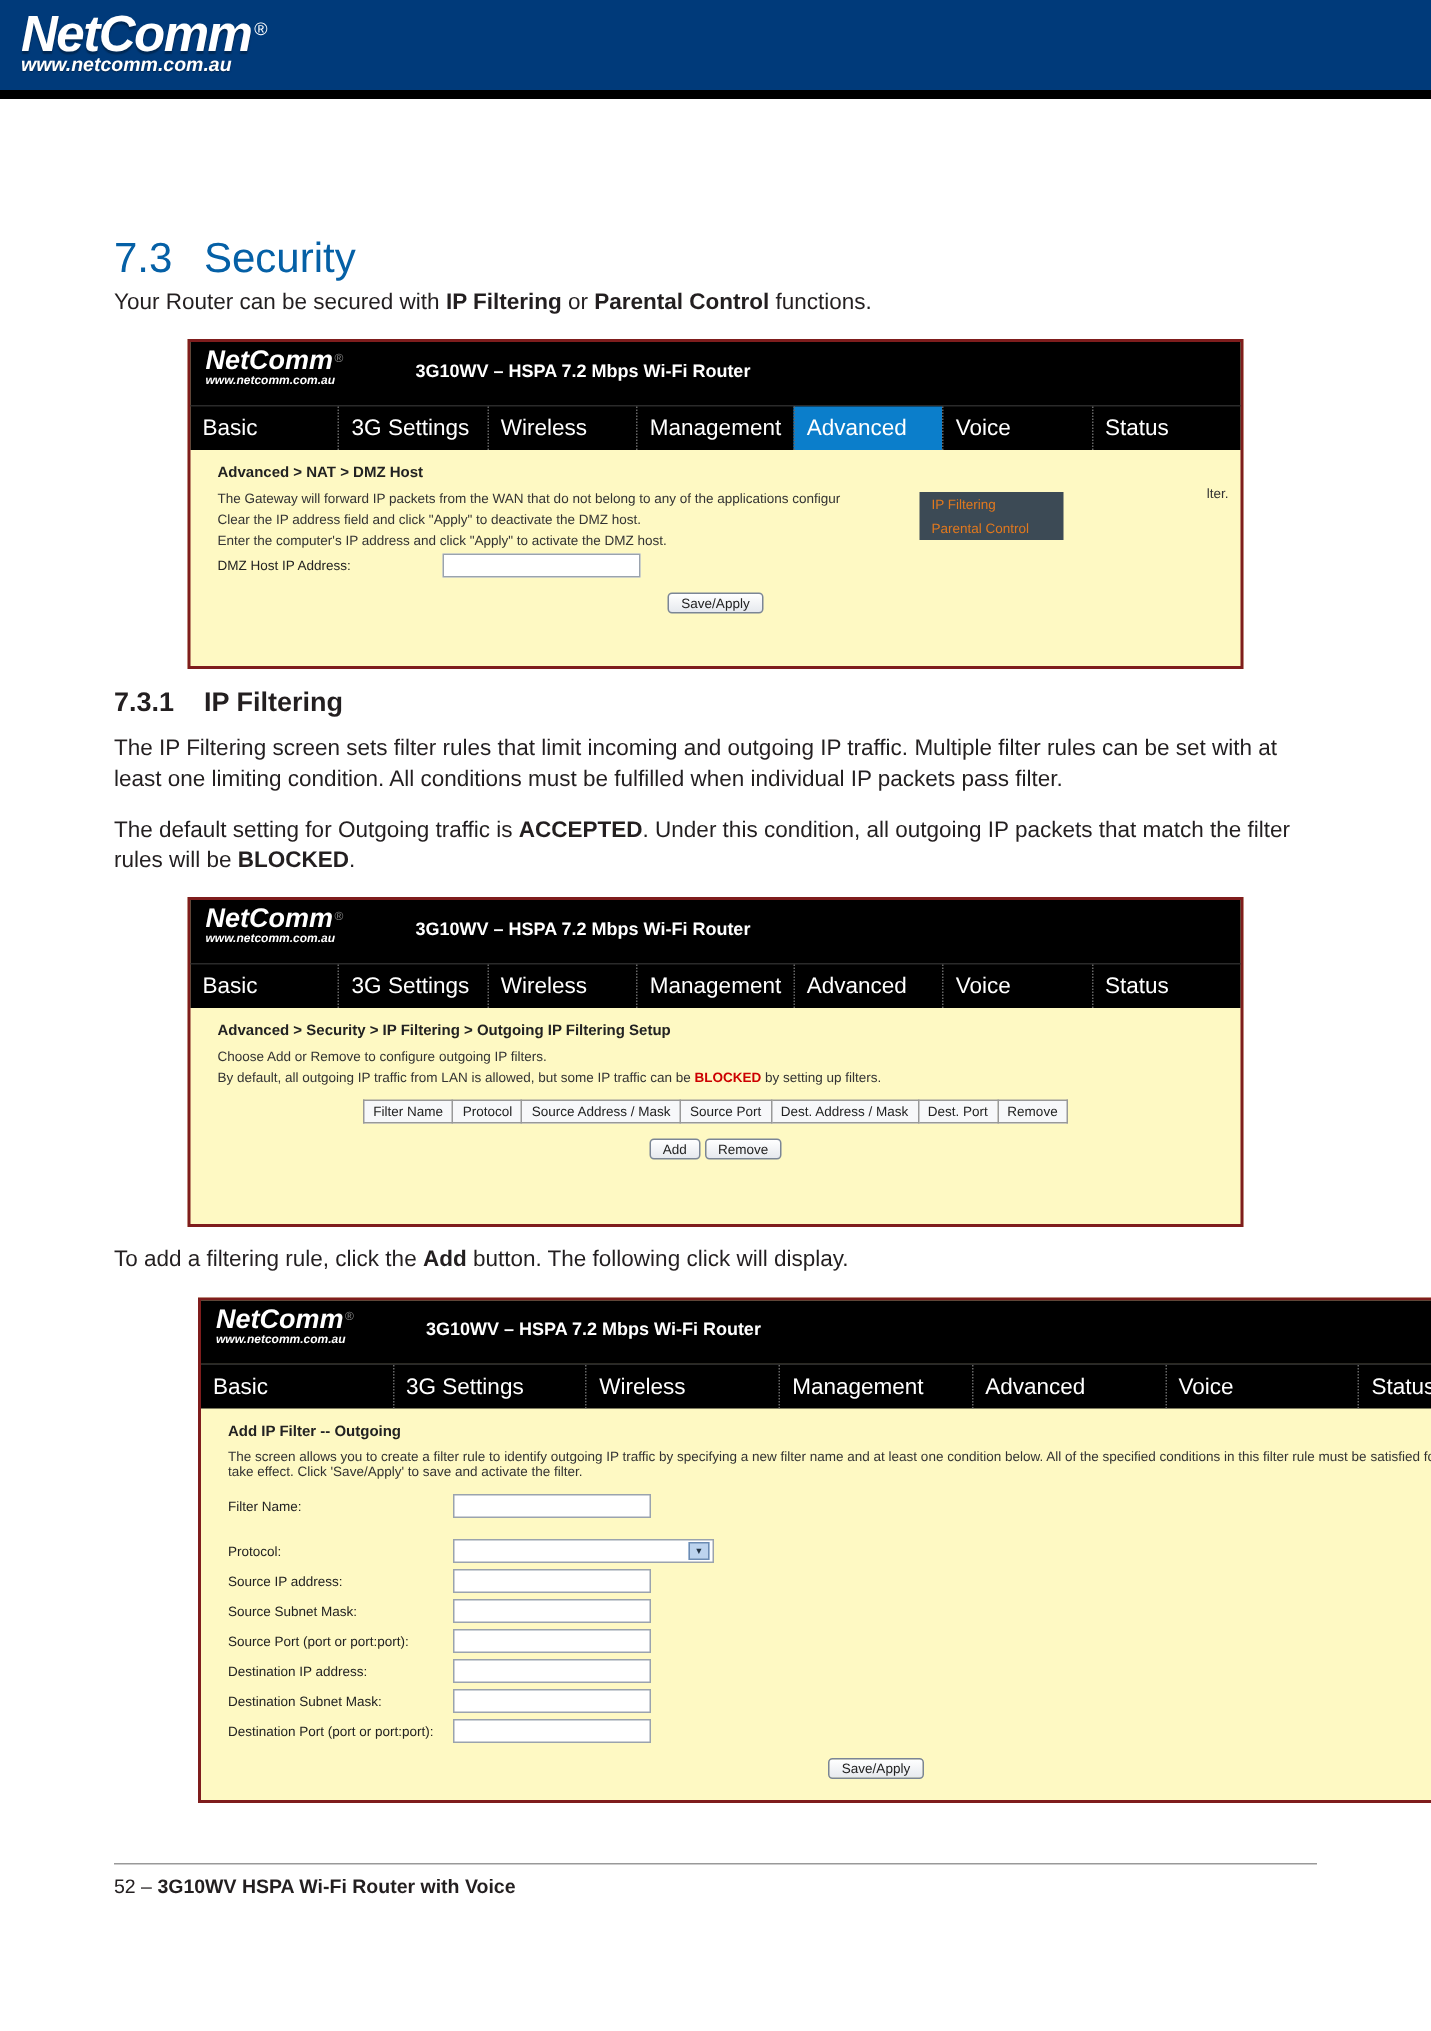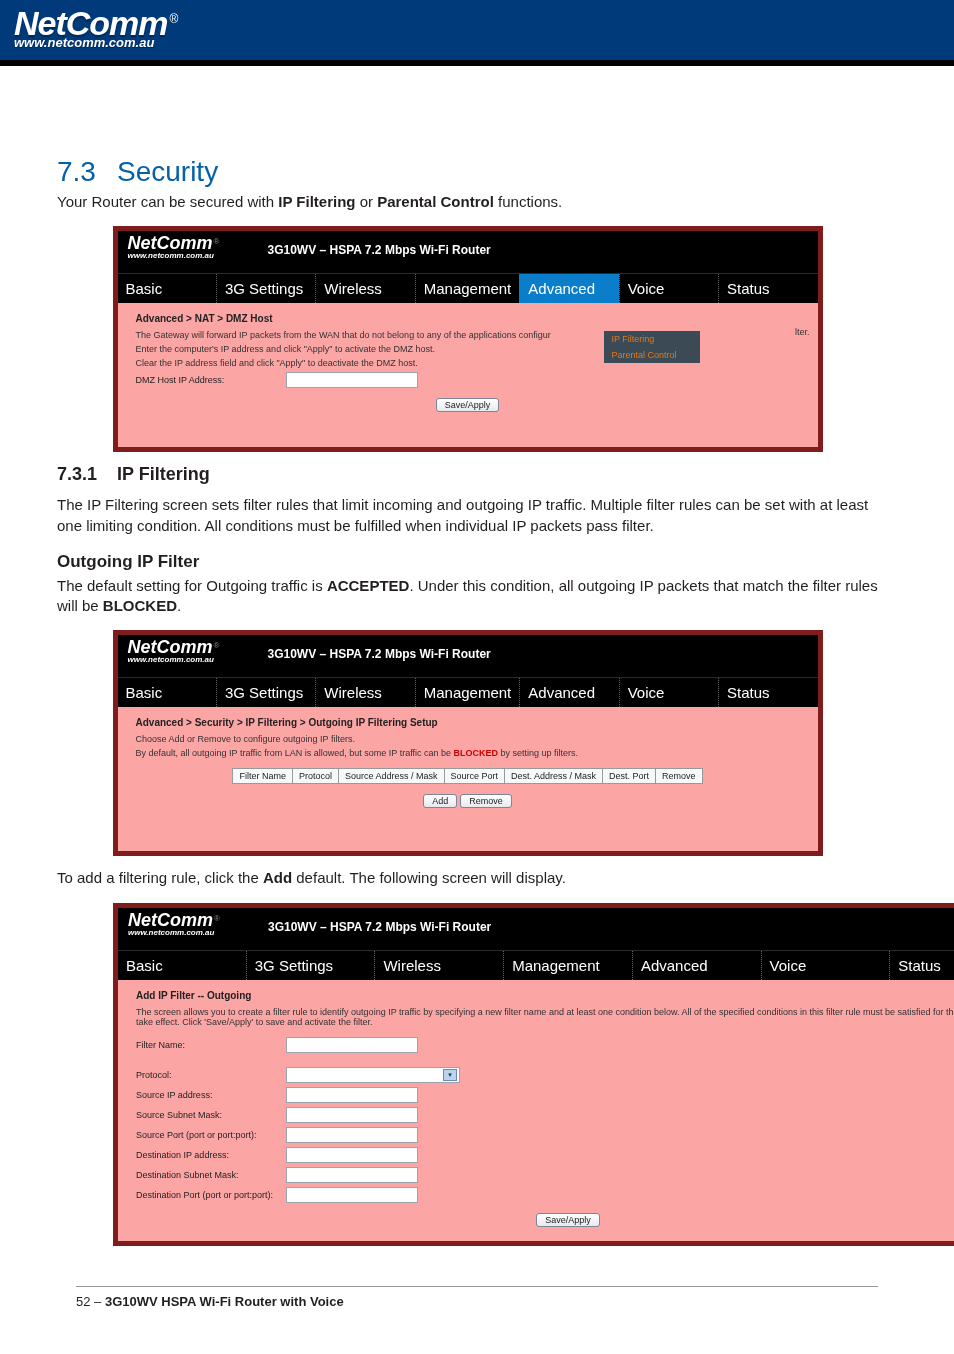"7.3 Security" .content { padding: 90px 76px 0 57px -> 90px 76px 0 76px }
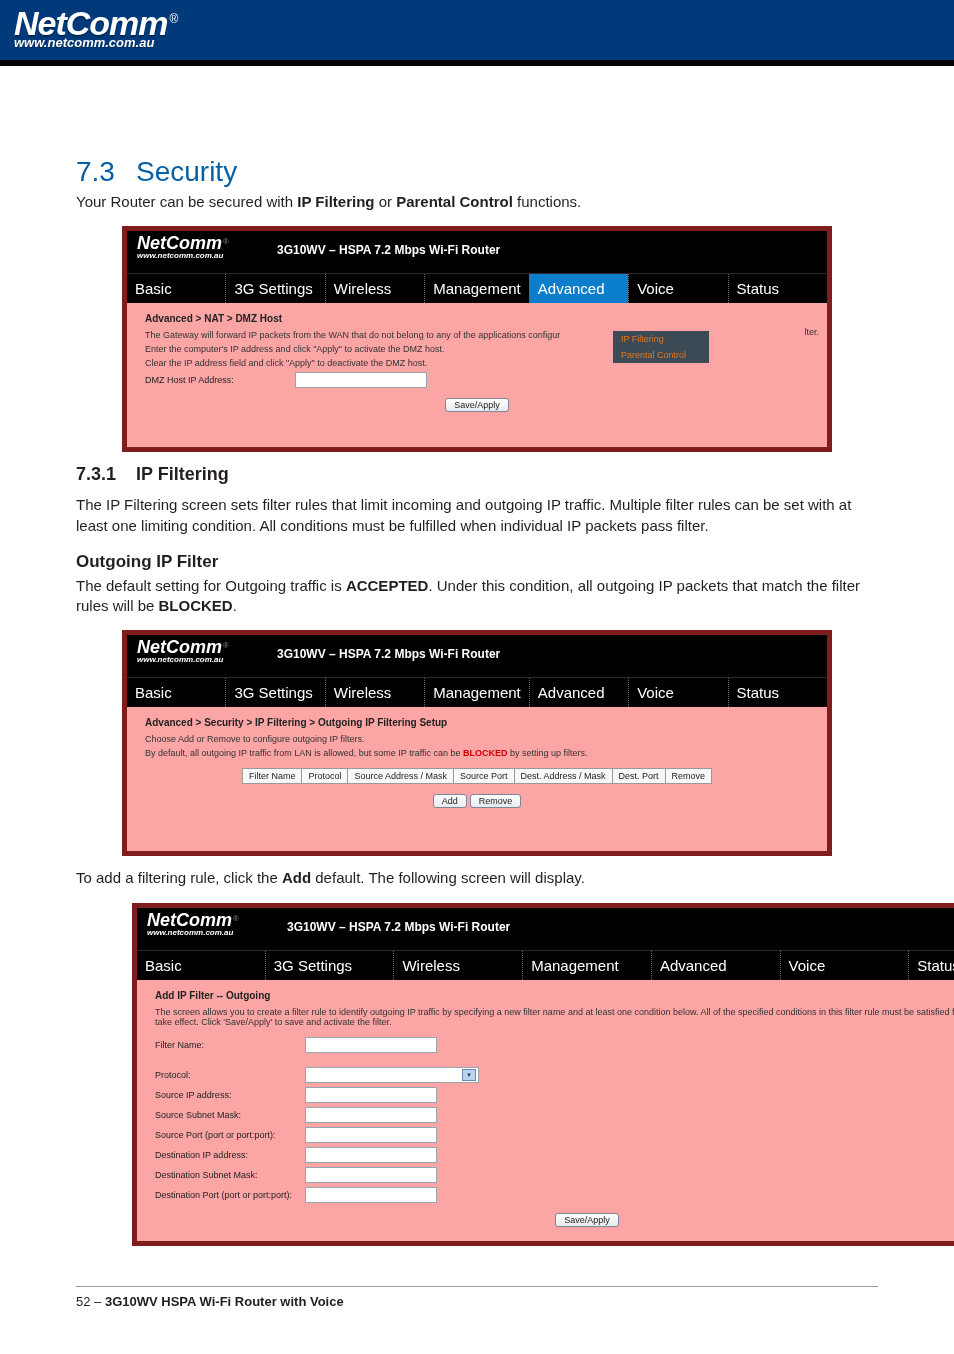"NetComm®" .shot-wrap { background: #fca5a5 -> #fef9c3; border: 5px solid #7f1d1d -> 2px solid #7f1d1d }
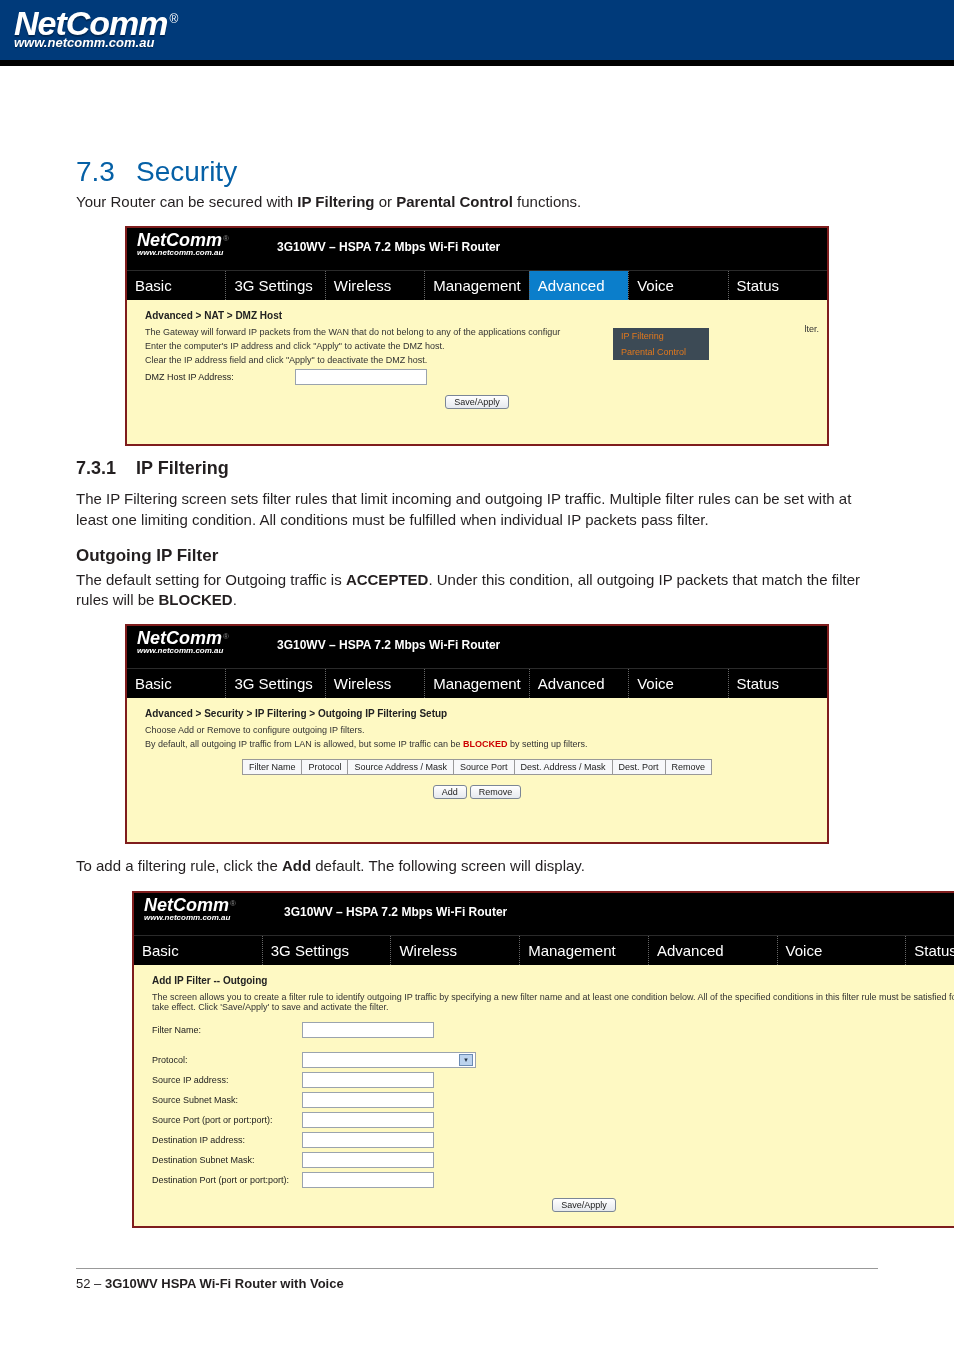"Enter the computer's IP address" div.line { order: before "Clear the IP address field" -> after "Clear the IP address field" }
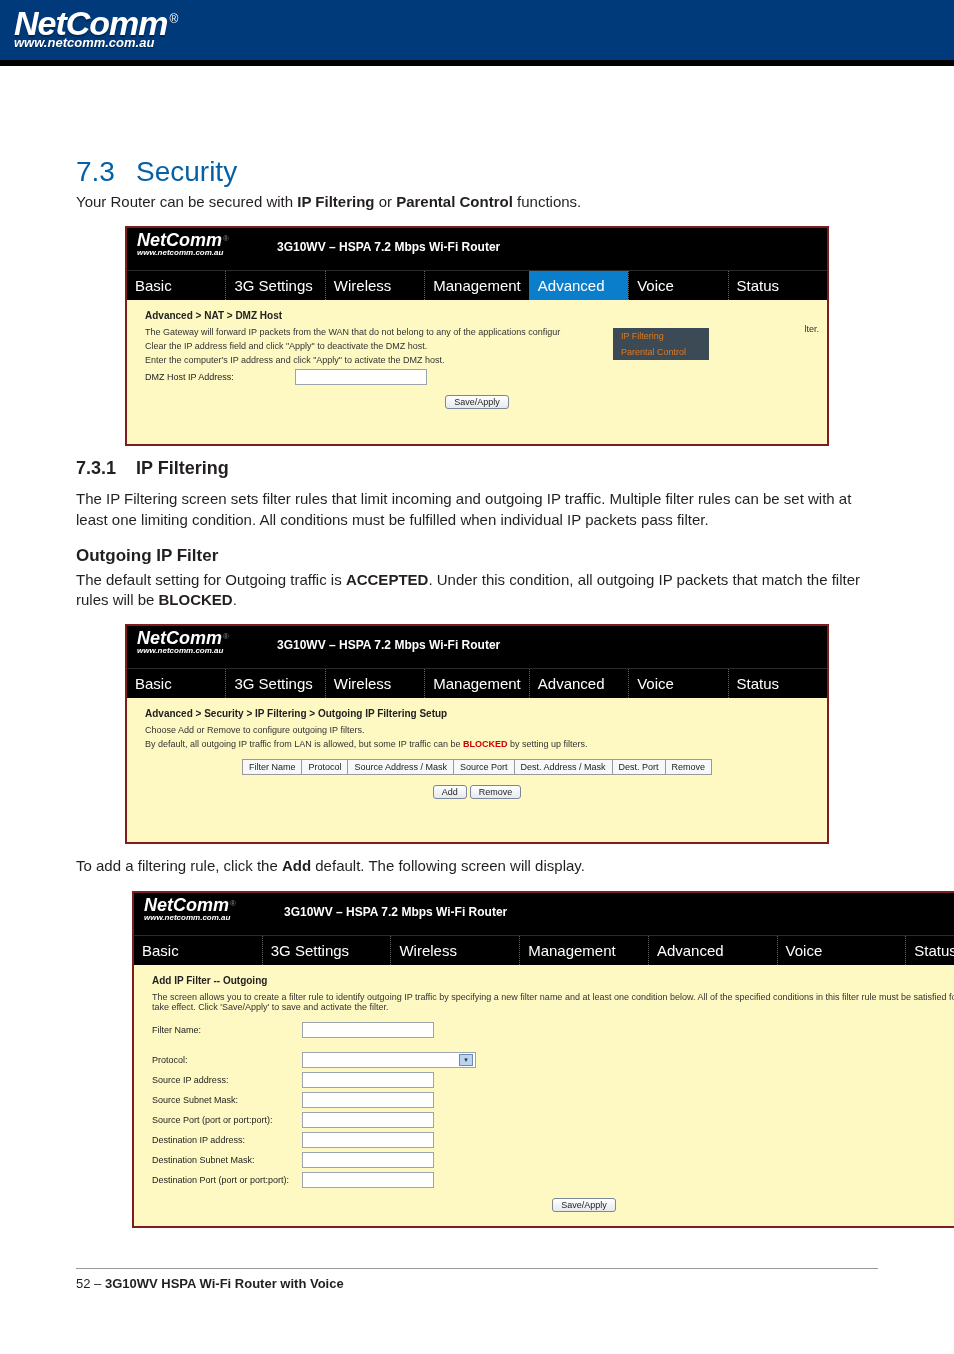"Outgoing IP Filter" div.sub-head { html: <div>Outgoing IP Filter</div> -> none }
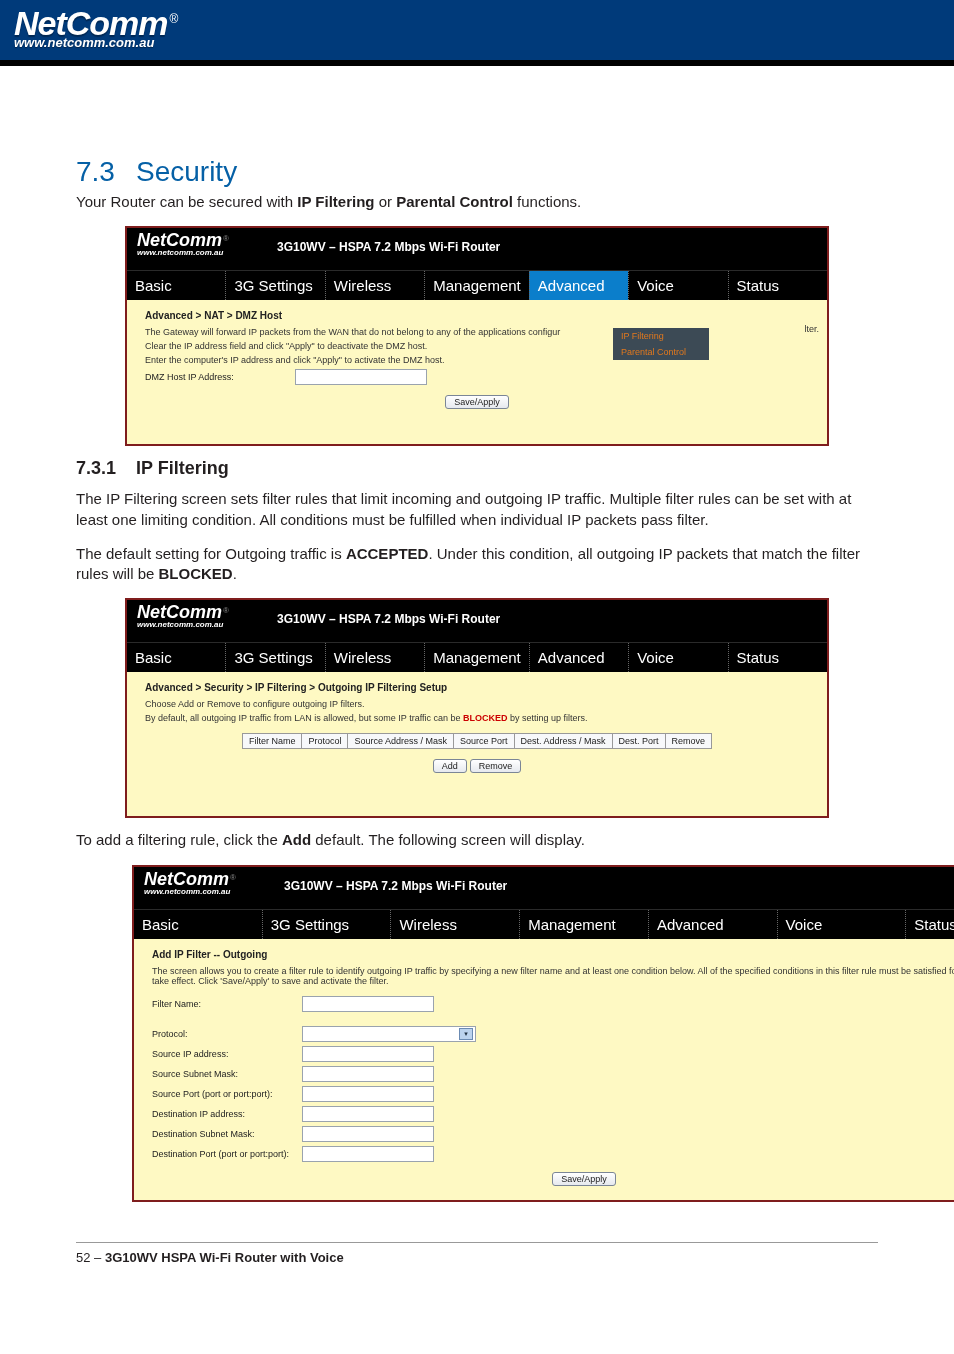"default. The following screen will" span { text: default. The following screen -> button. The following click }
